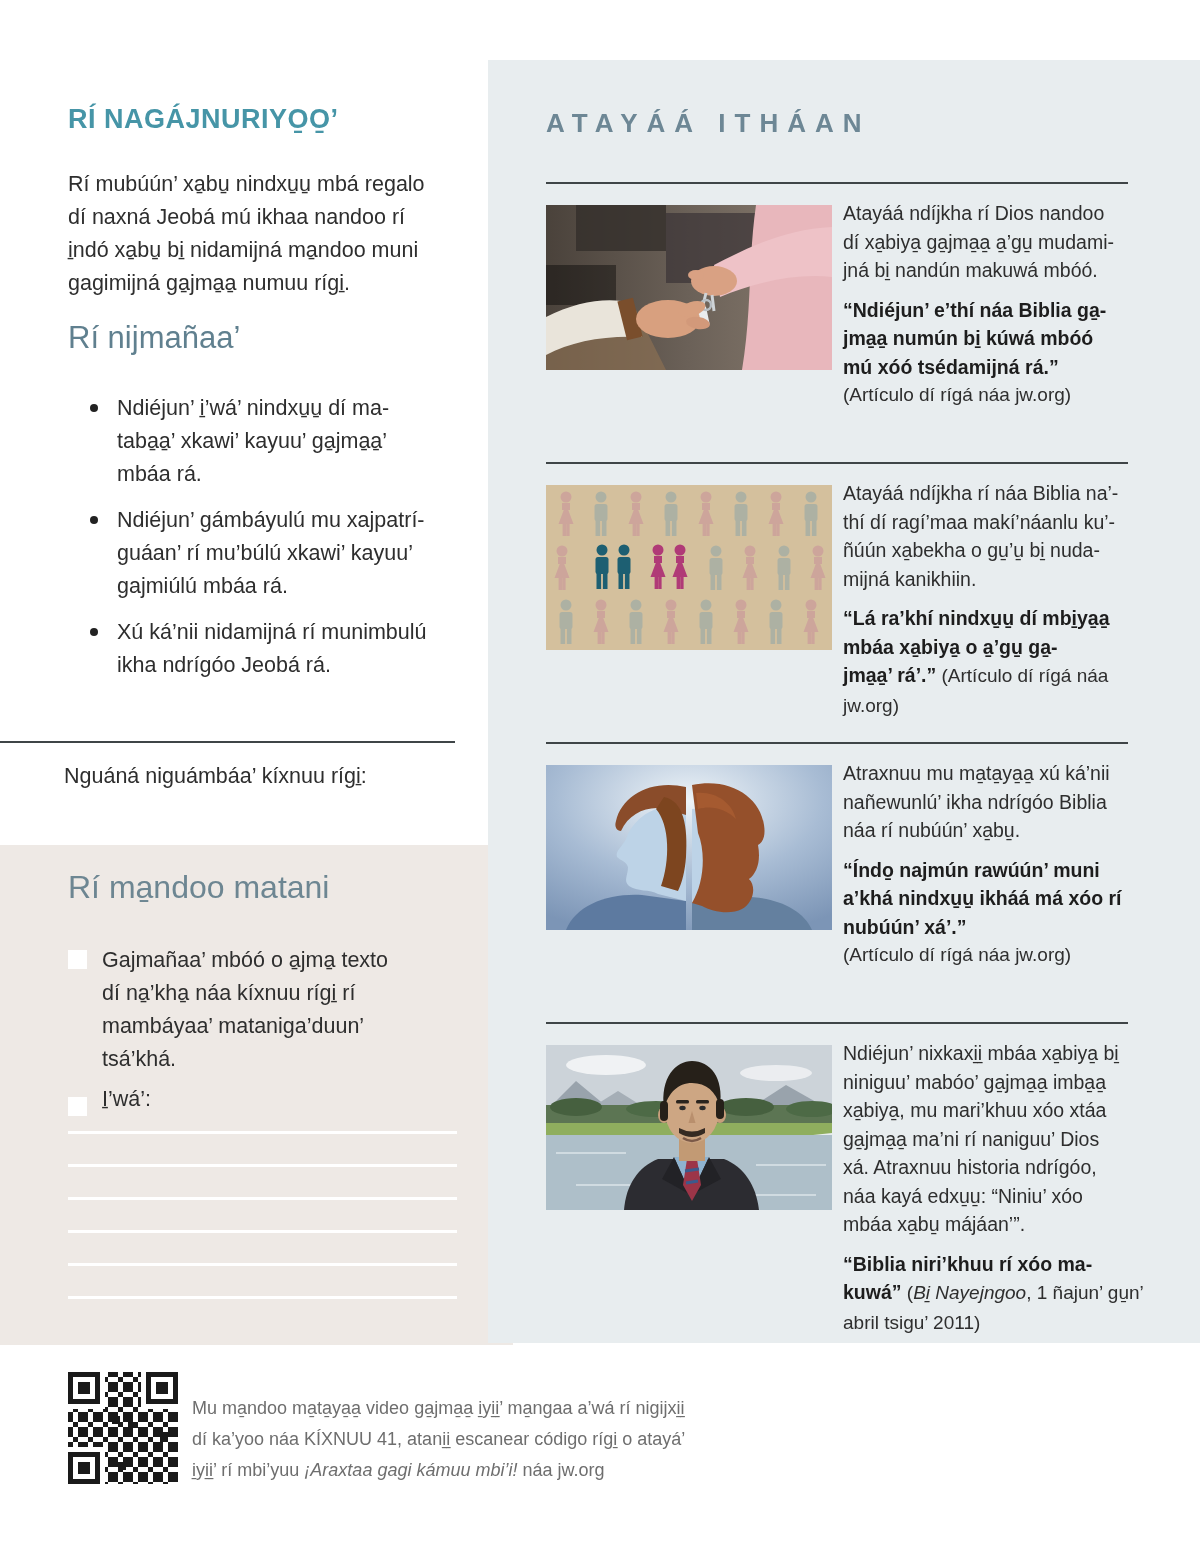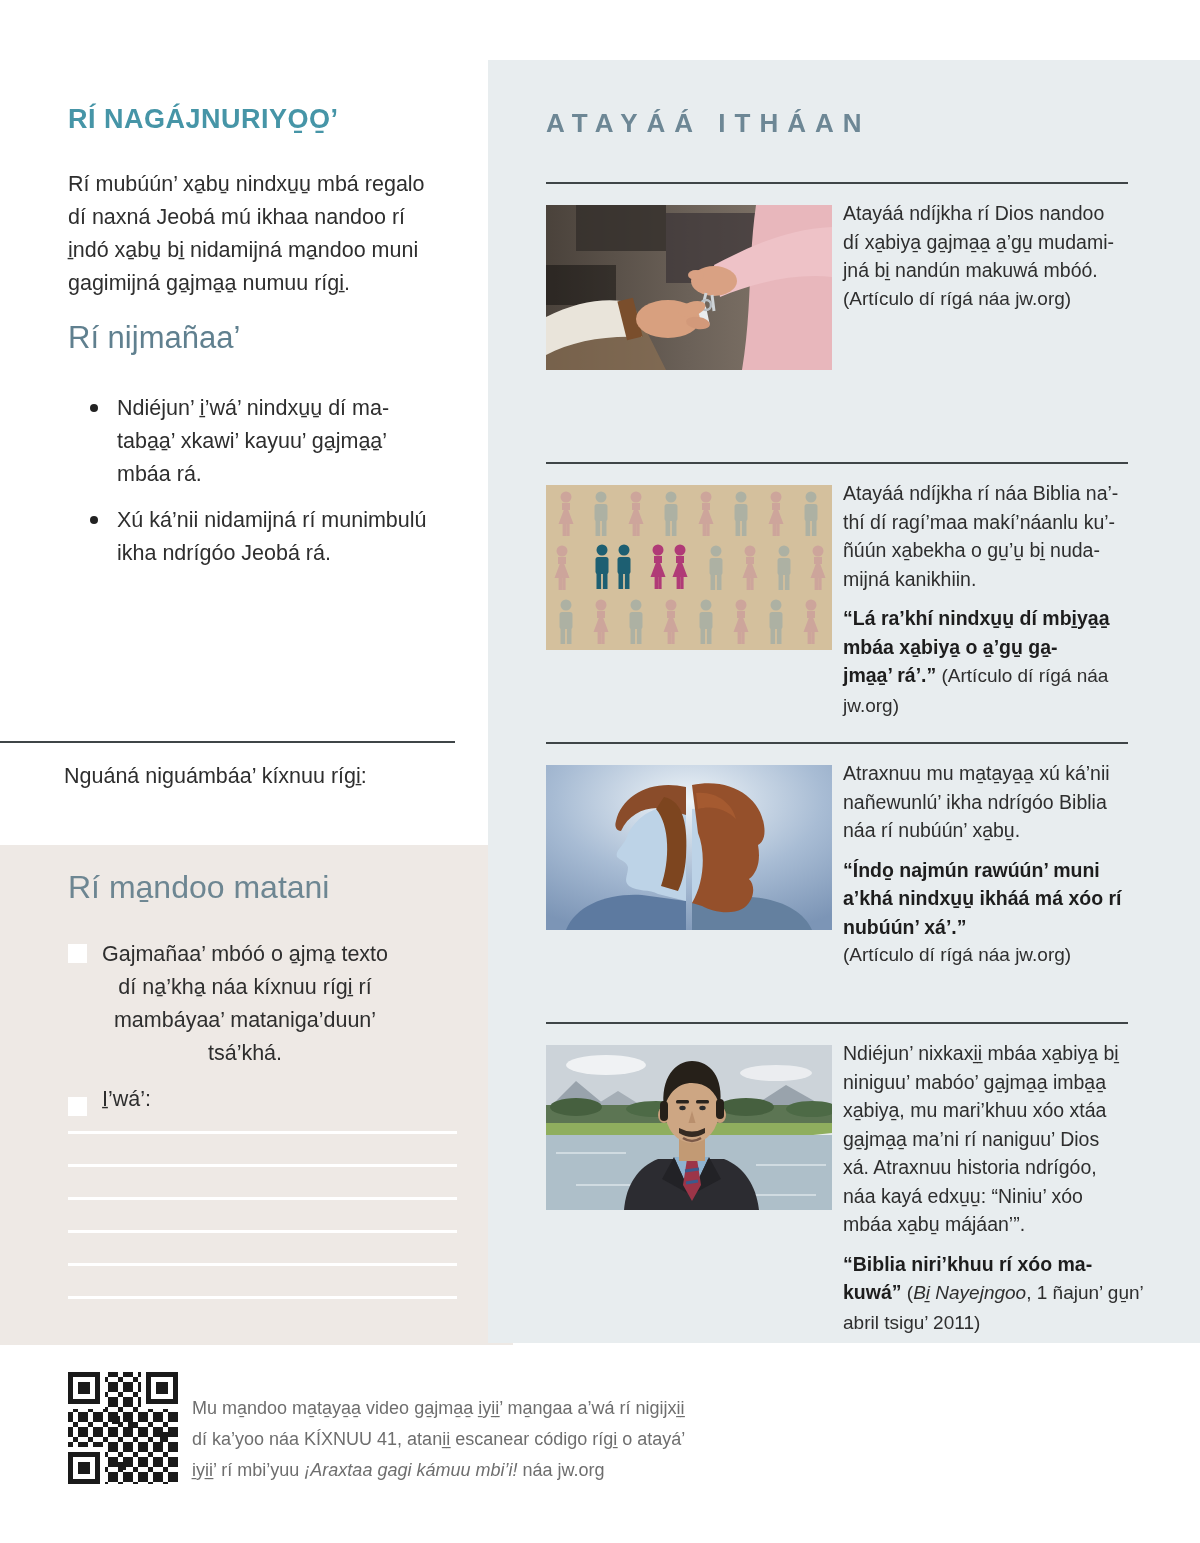"“Ndiéjun’ e’thí náa Biblia ga̱-" p.ws { html: none -> <p><span>“Ndiéjun’ e’thí náa Biblia ga̱- jma̱a̱ numún bi̱ kúwá mbóó mú xóó tsédamijná rá.”</span></p> }
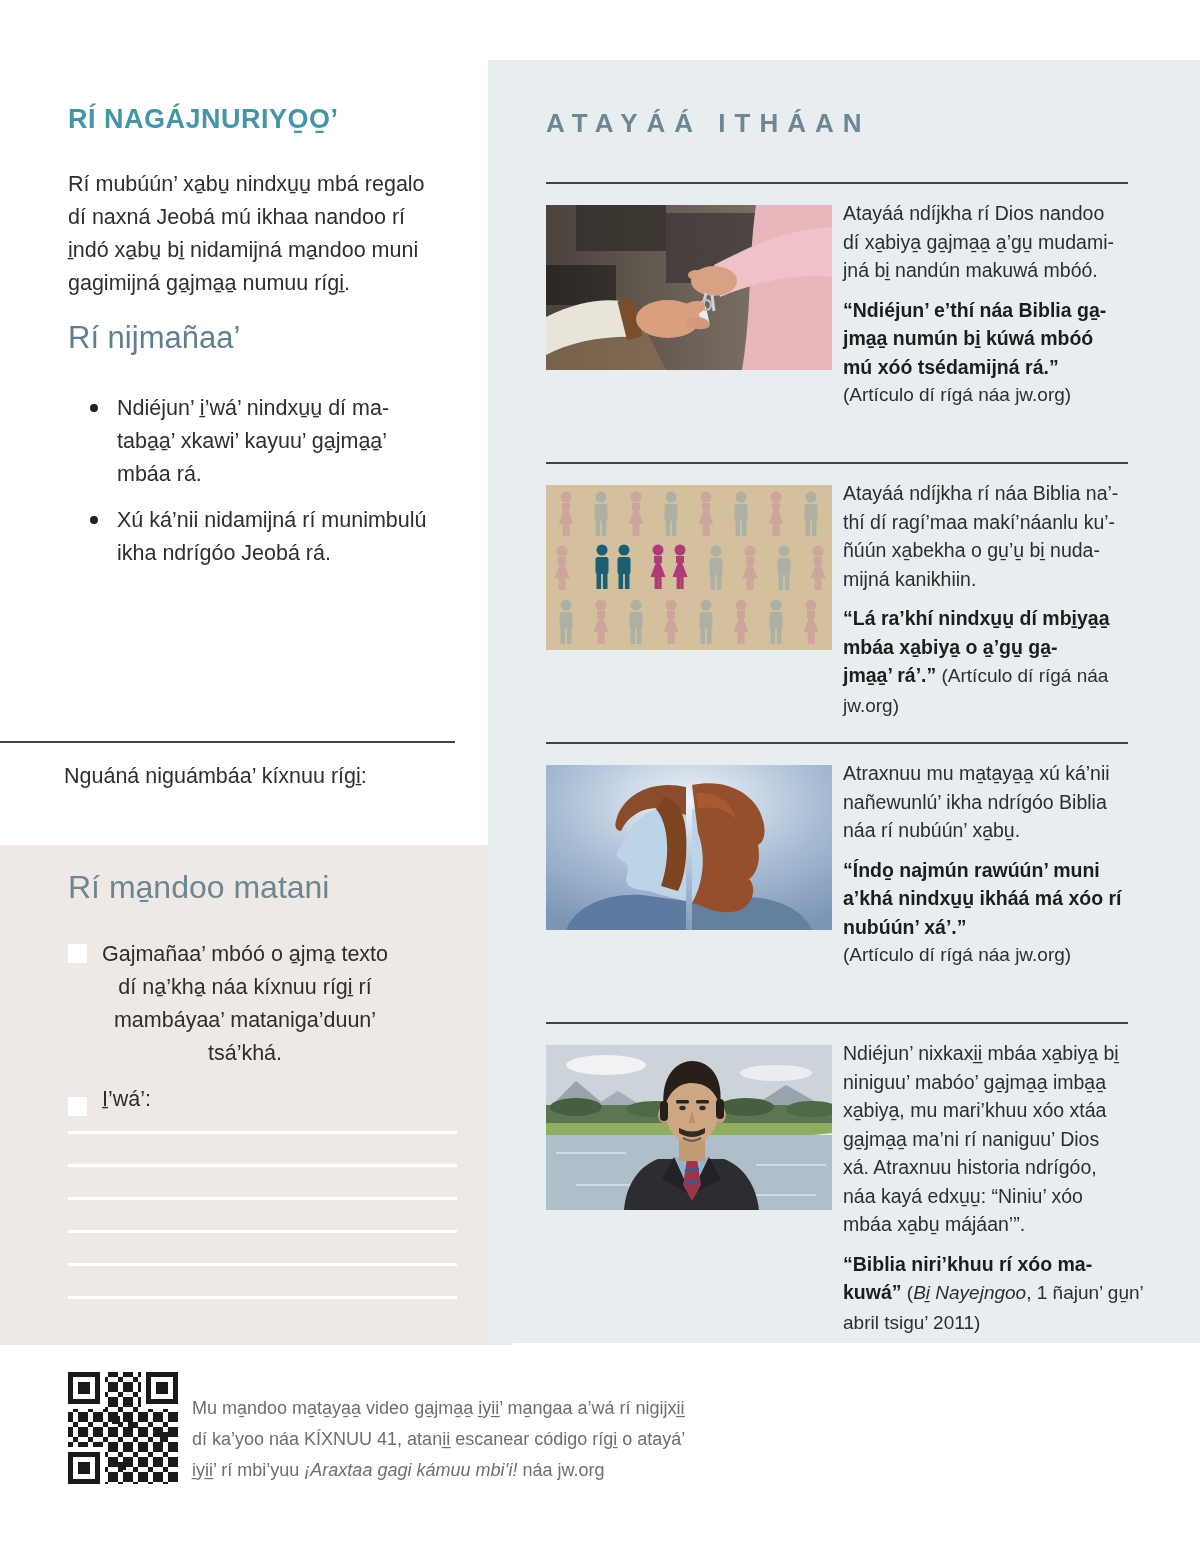"Ndiéjun’ gámbáyulú mu xajpatrí-" li { html: none -> <li> <span></span> <span>Ndiéjun’ gámbáyulú mu xajpatrí- guáan’ rí mu’búlú xkawi’ kayuu’ gajmiúlú mbáa rá.</span> </li> }
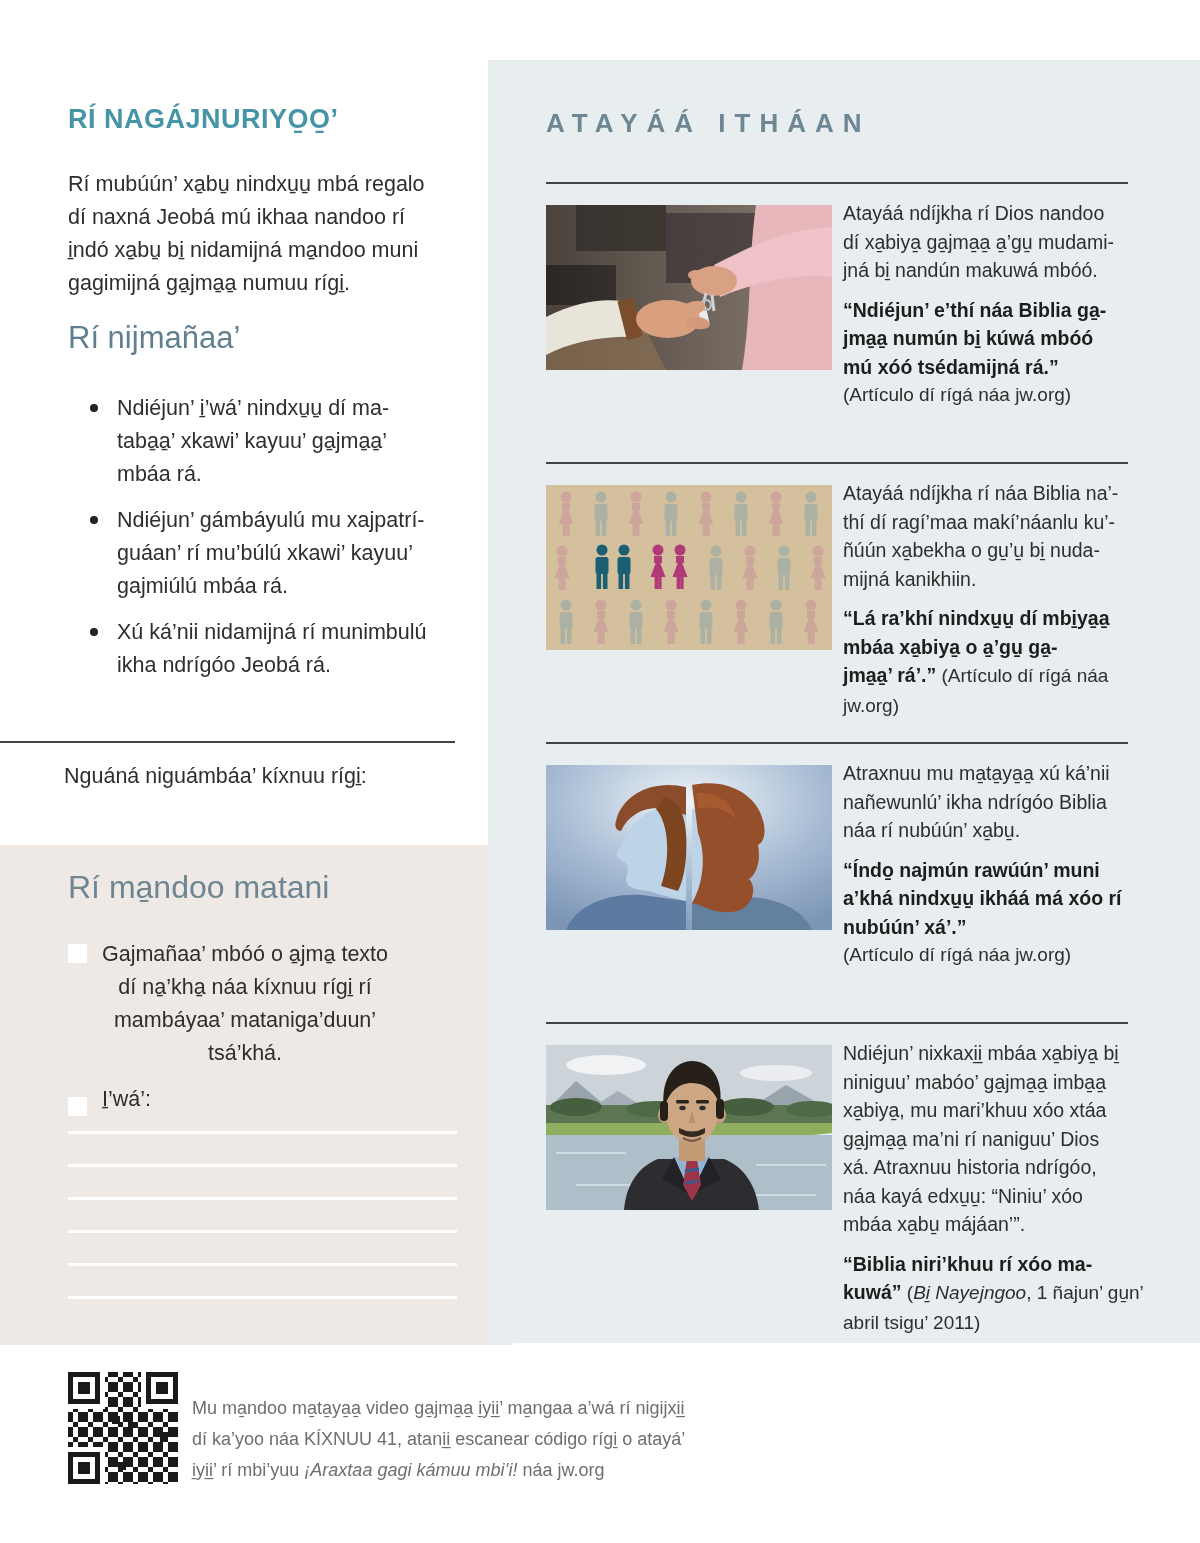"Gajmañaa’ mbóó o a̱jma̱ texto" div.abs { text-align: center -> none; top: 93px -> 99px }
